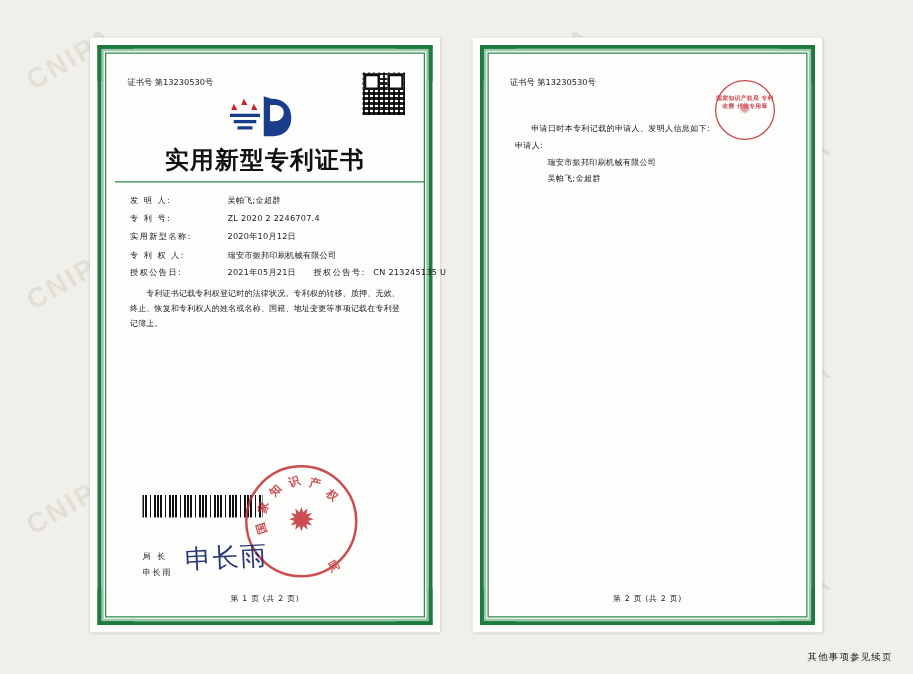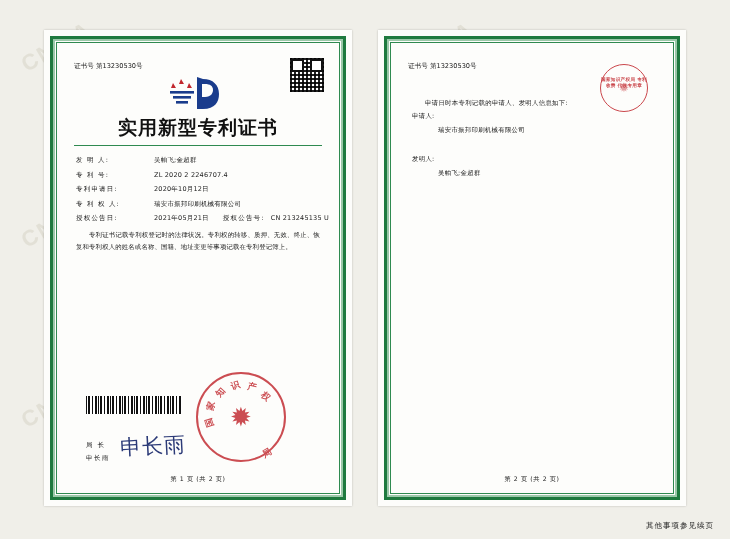"证书号 第13230530号" .page { width: 308px -> 280px }
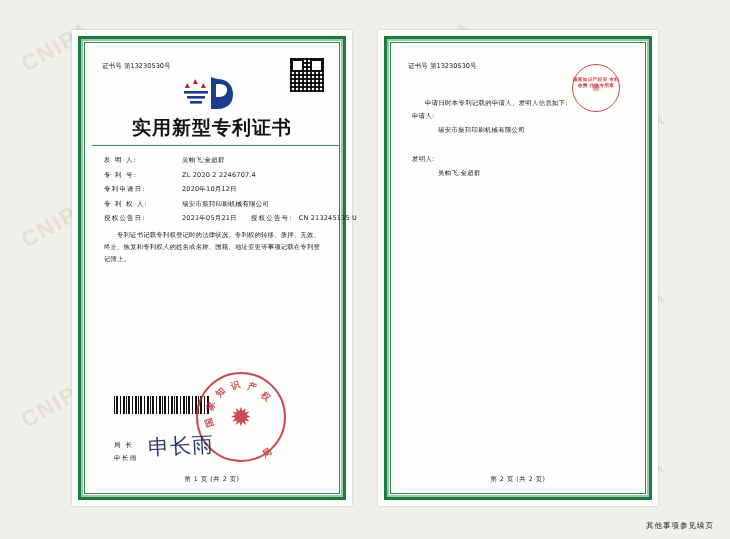"发明人:" div.ind1 { html: <div>发明人:</div> -> none }
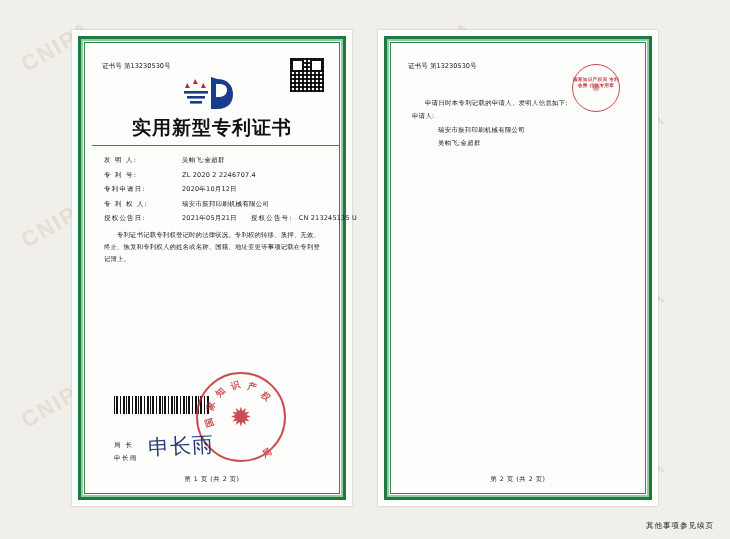"专利申请日:" div.flabel { text: 专利申请日 -> 实用新型名称 }
